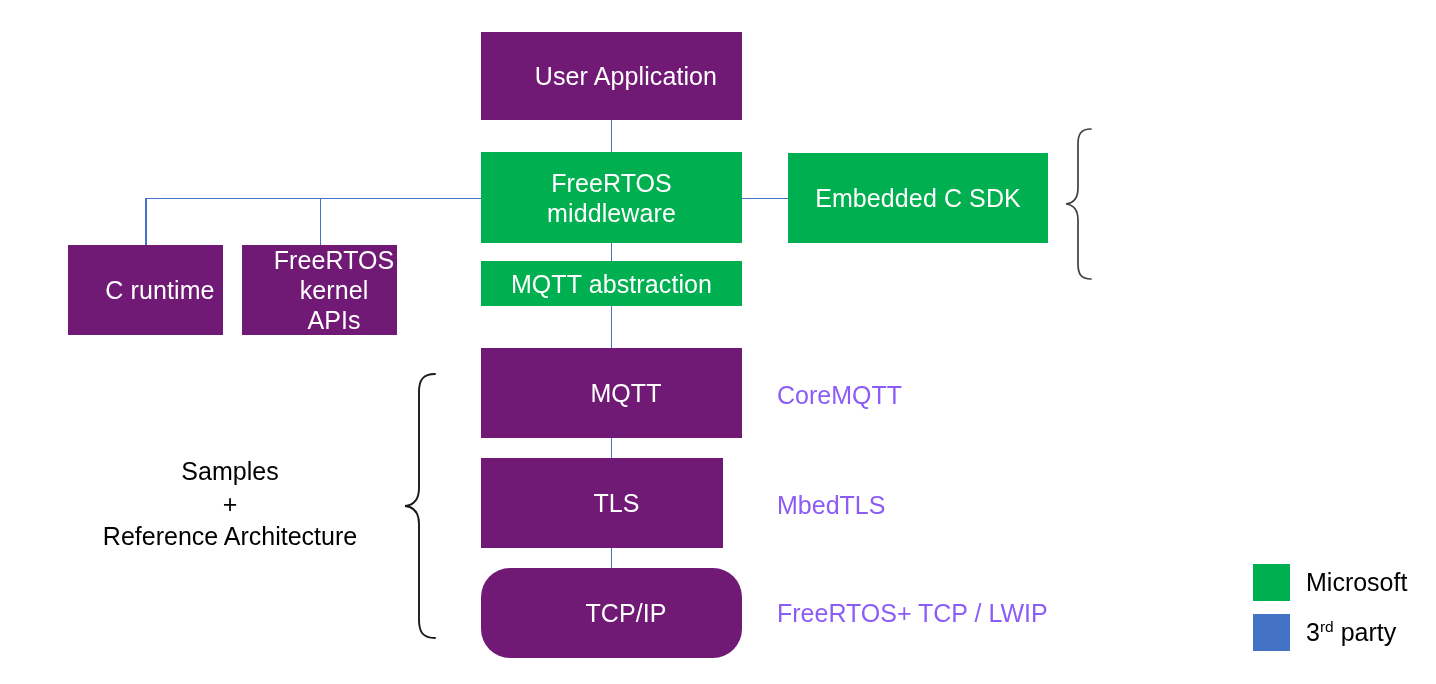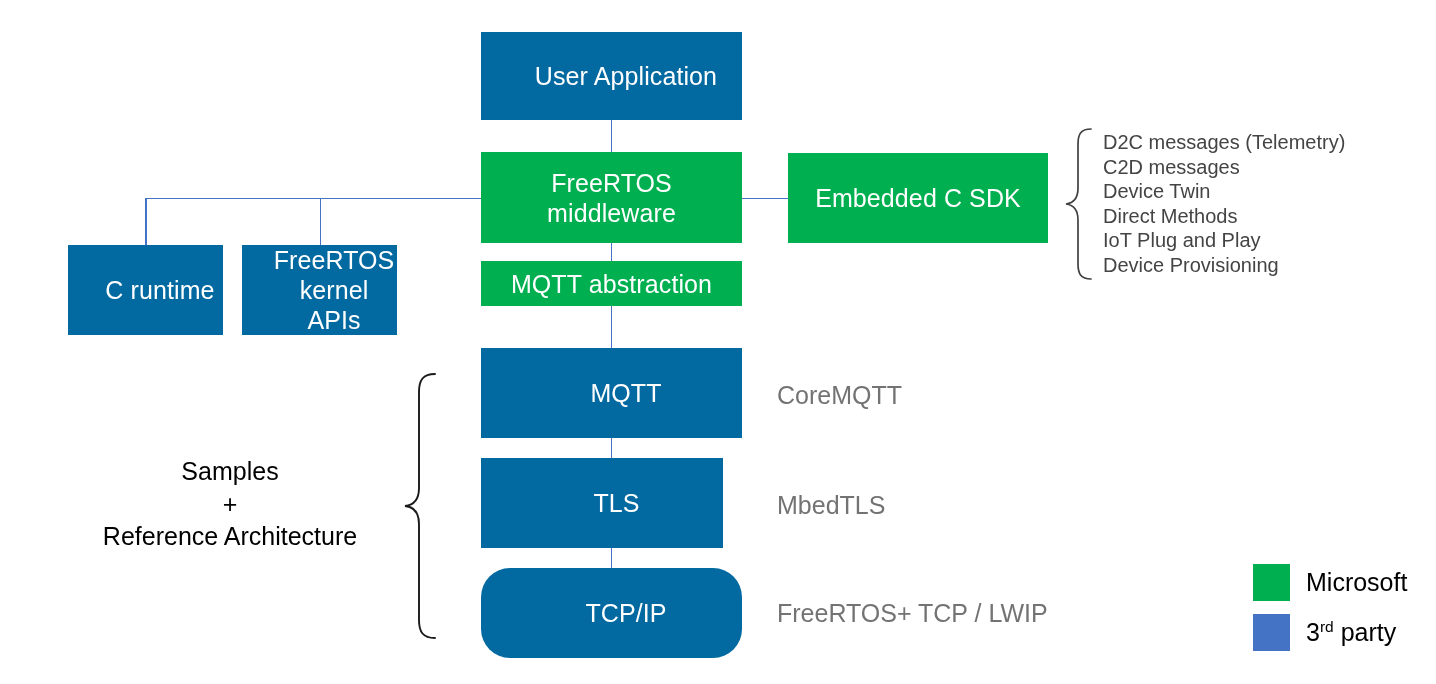"User Application" .box.blue { background: #0369a1 -> #701a75 }
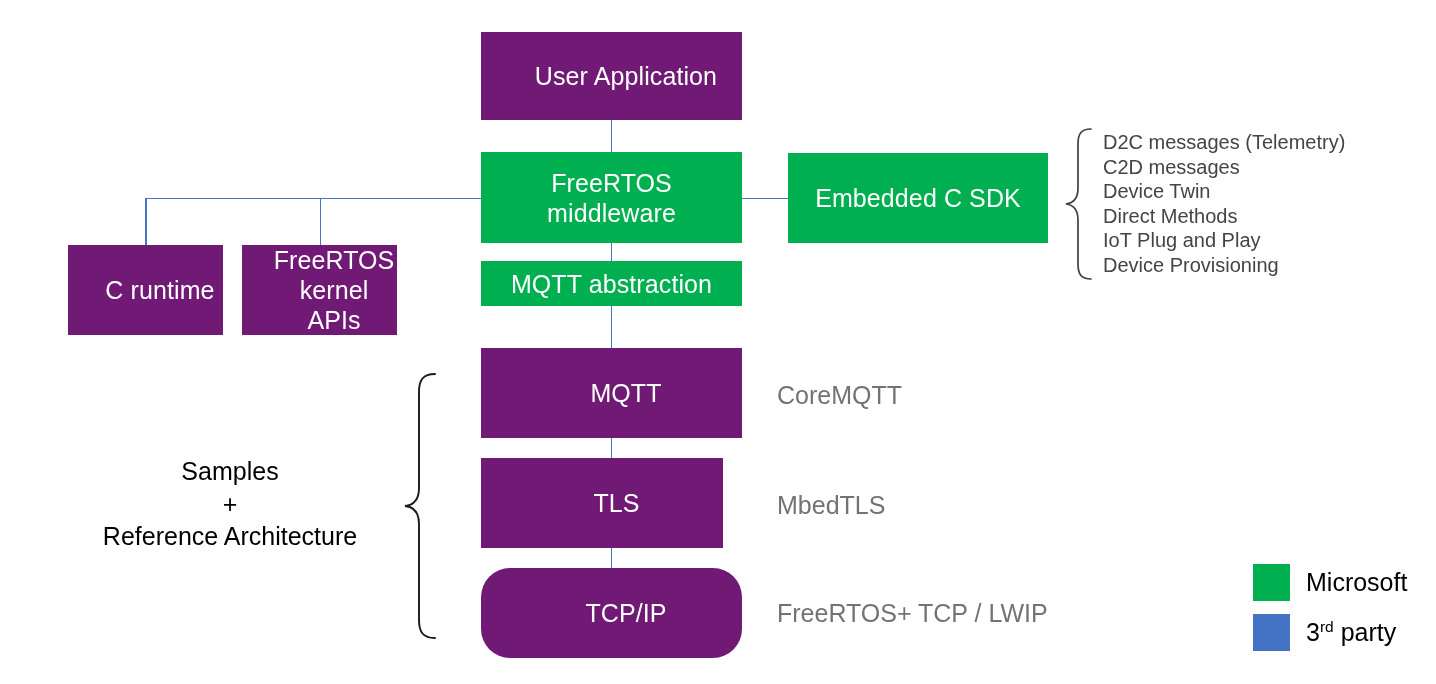"D2C messages (Telemetry)" div.muted-list { html: <div>D2C messages (Telemetry) C2D messages Device Twin Direct Methods IoT Plug and Play Device Provisioning</div> -> none }
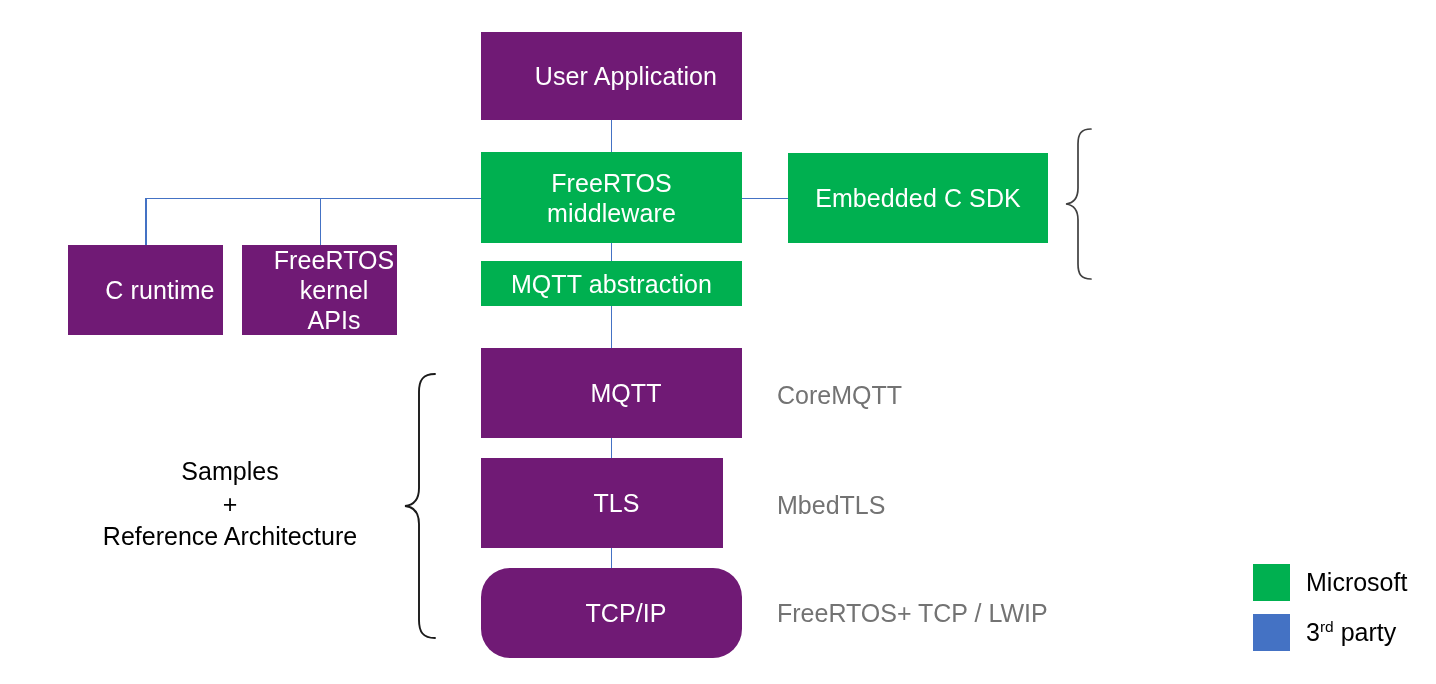"CoreMQTT" .plain-text { color: #737373 -> #8b5cf6 }
